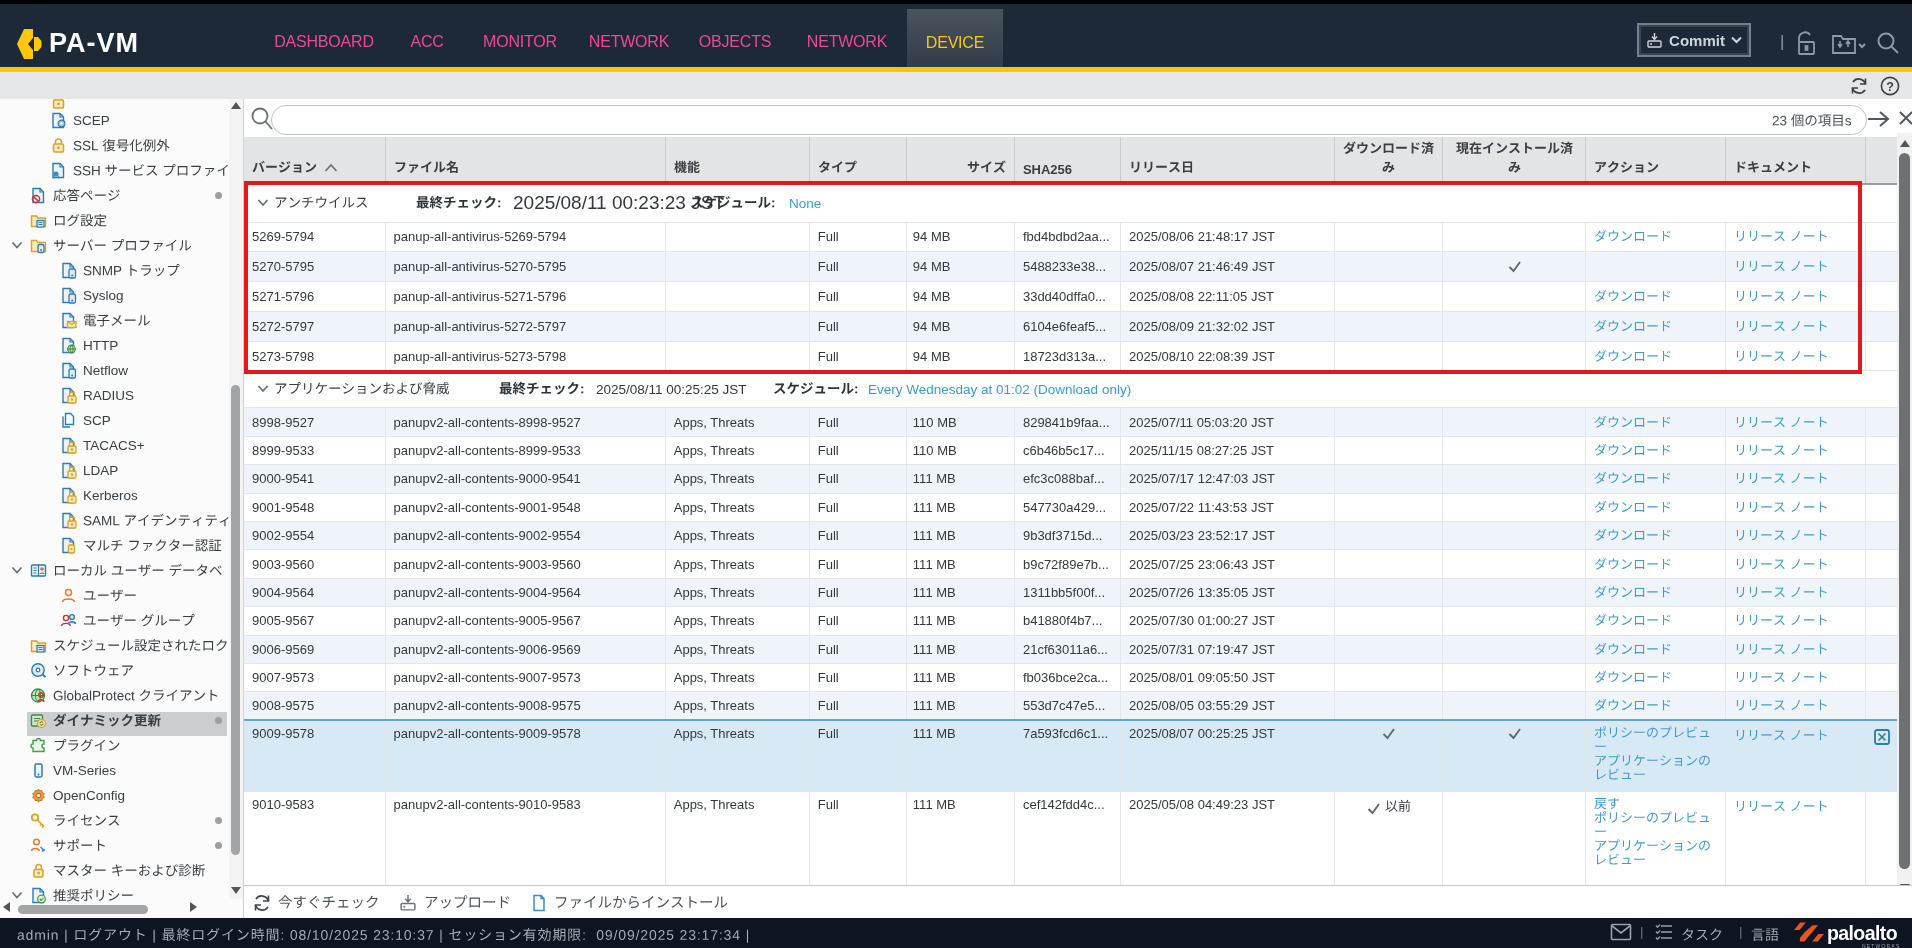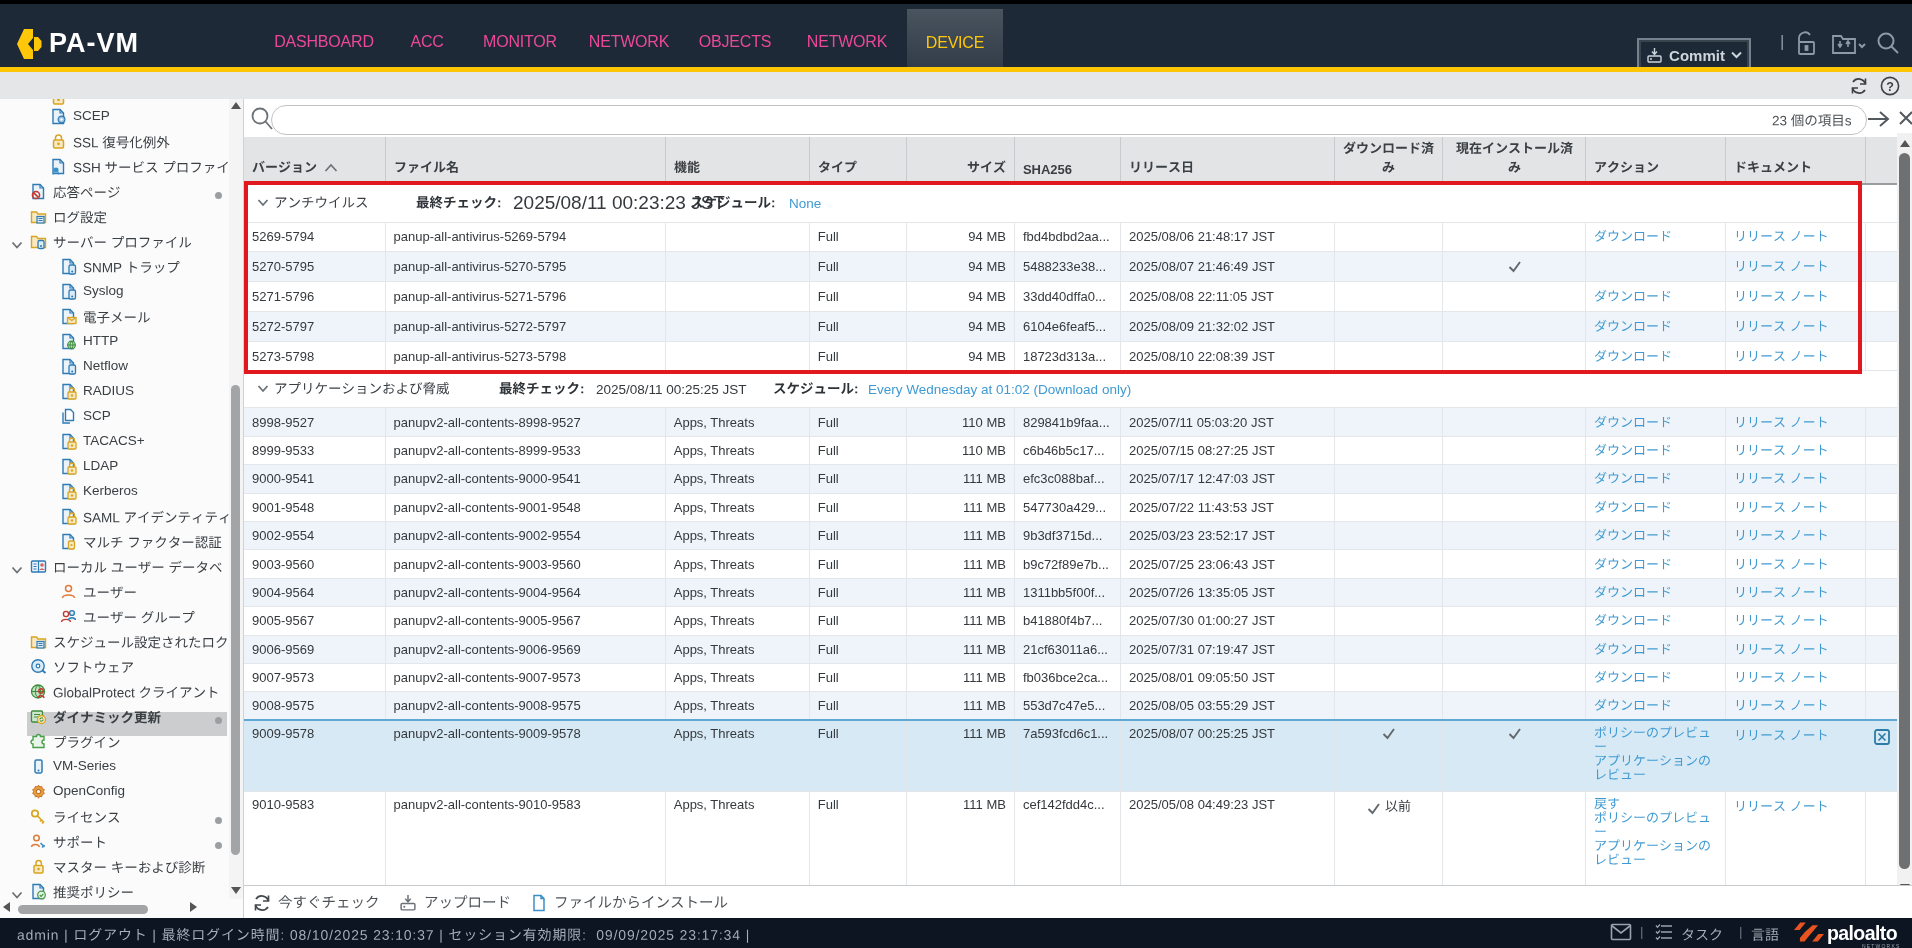"Commit" #commitbtn { top: 34px -> 19px }
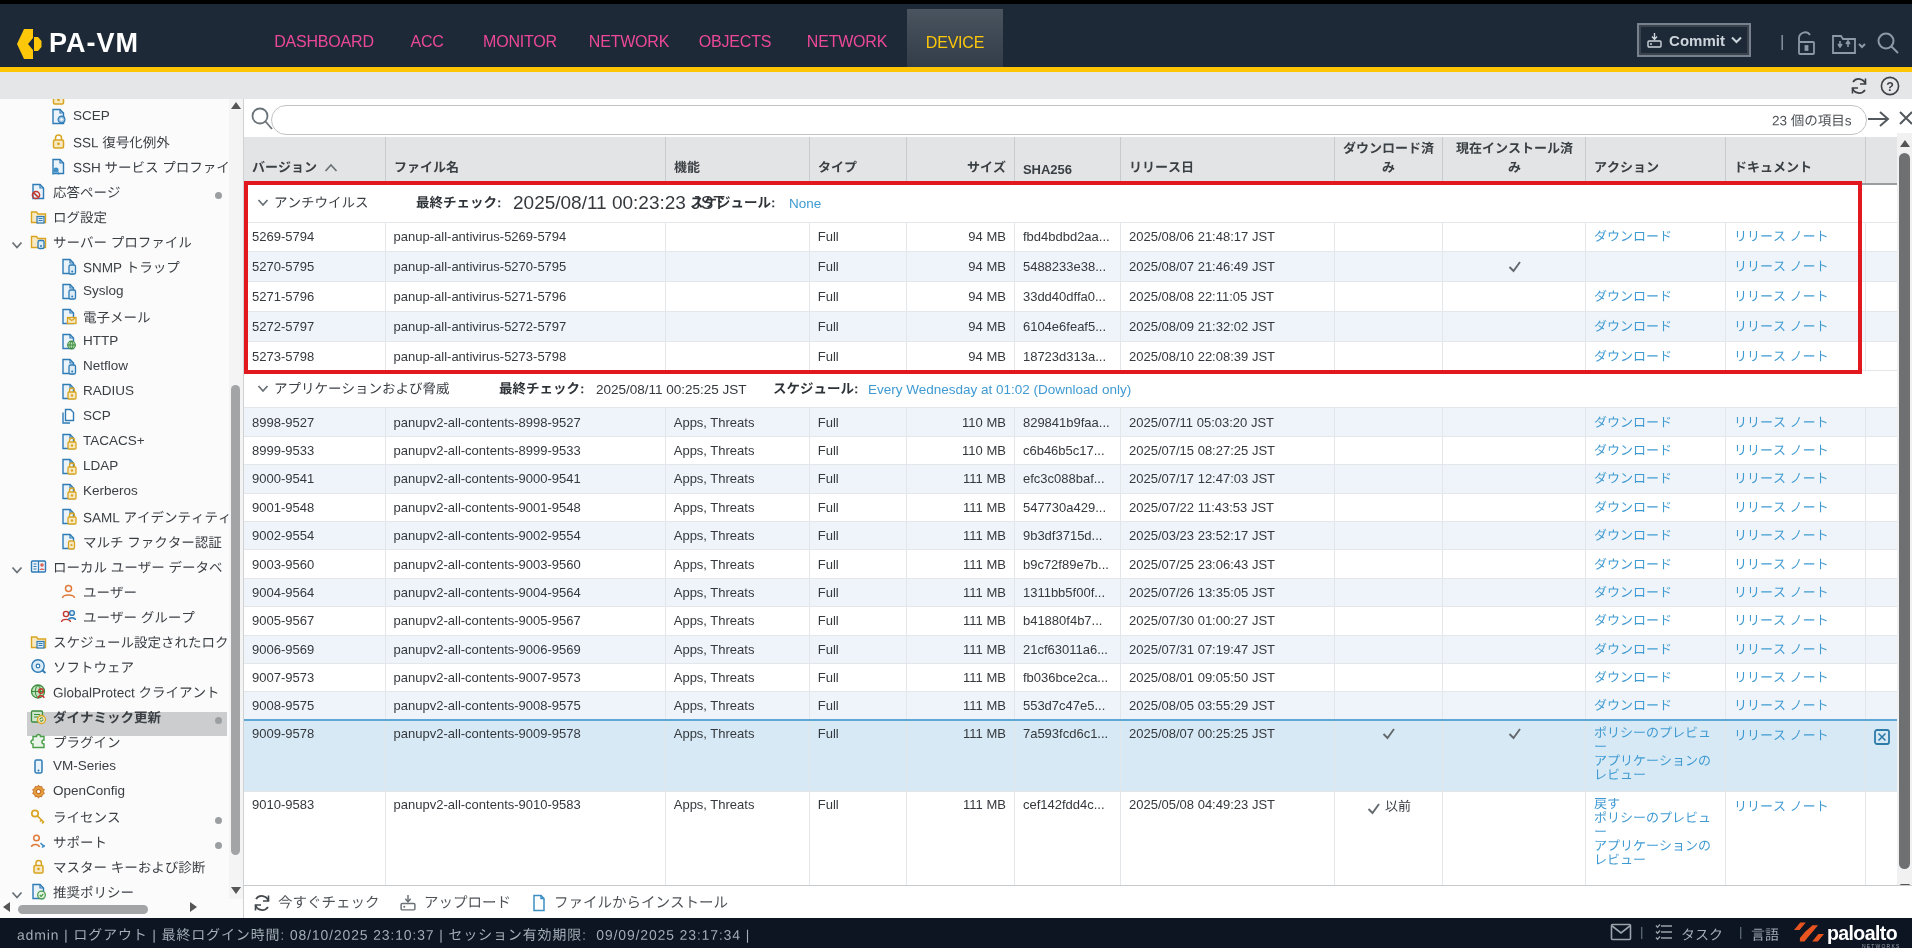"SCEP" .ti { align-items: none -> center }
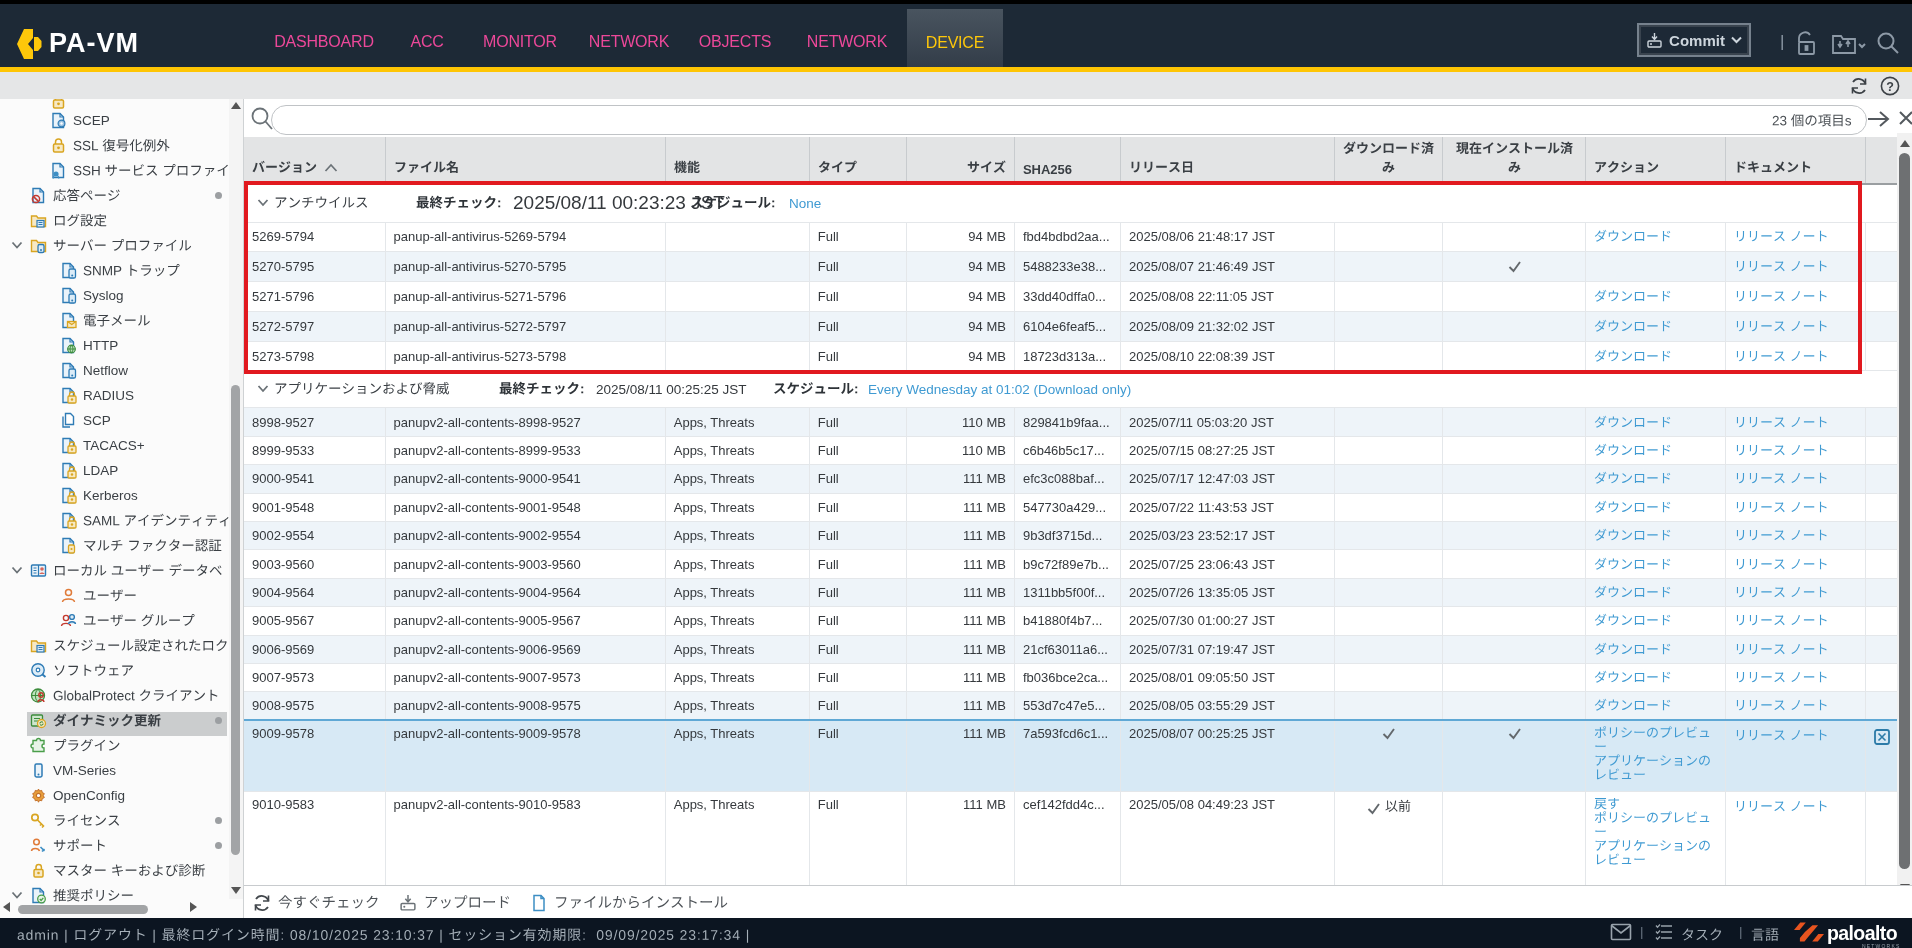"94 MB" td.num { text-align: right -> left }
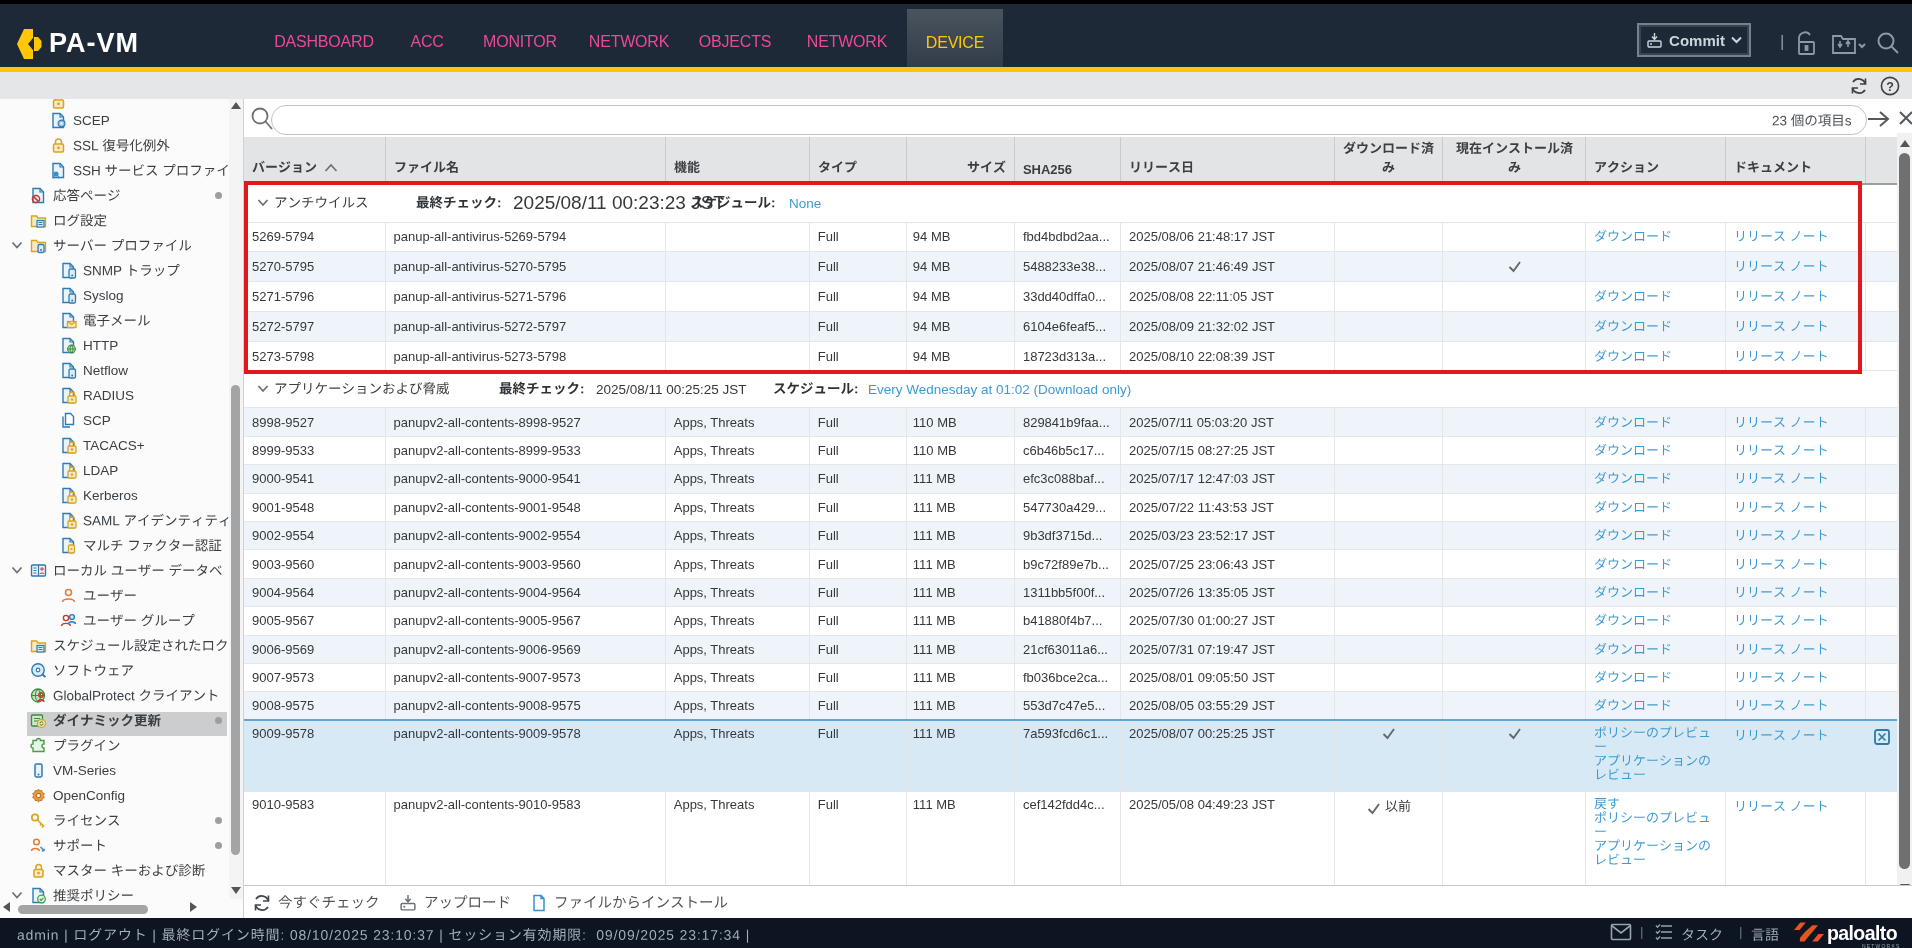"2025/07/15 08:27:25 JST" td { text: 2025/07/15 -> 2025/11/15 }
